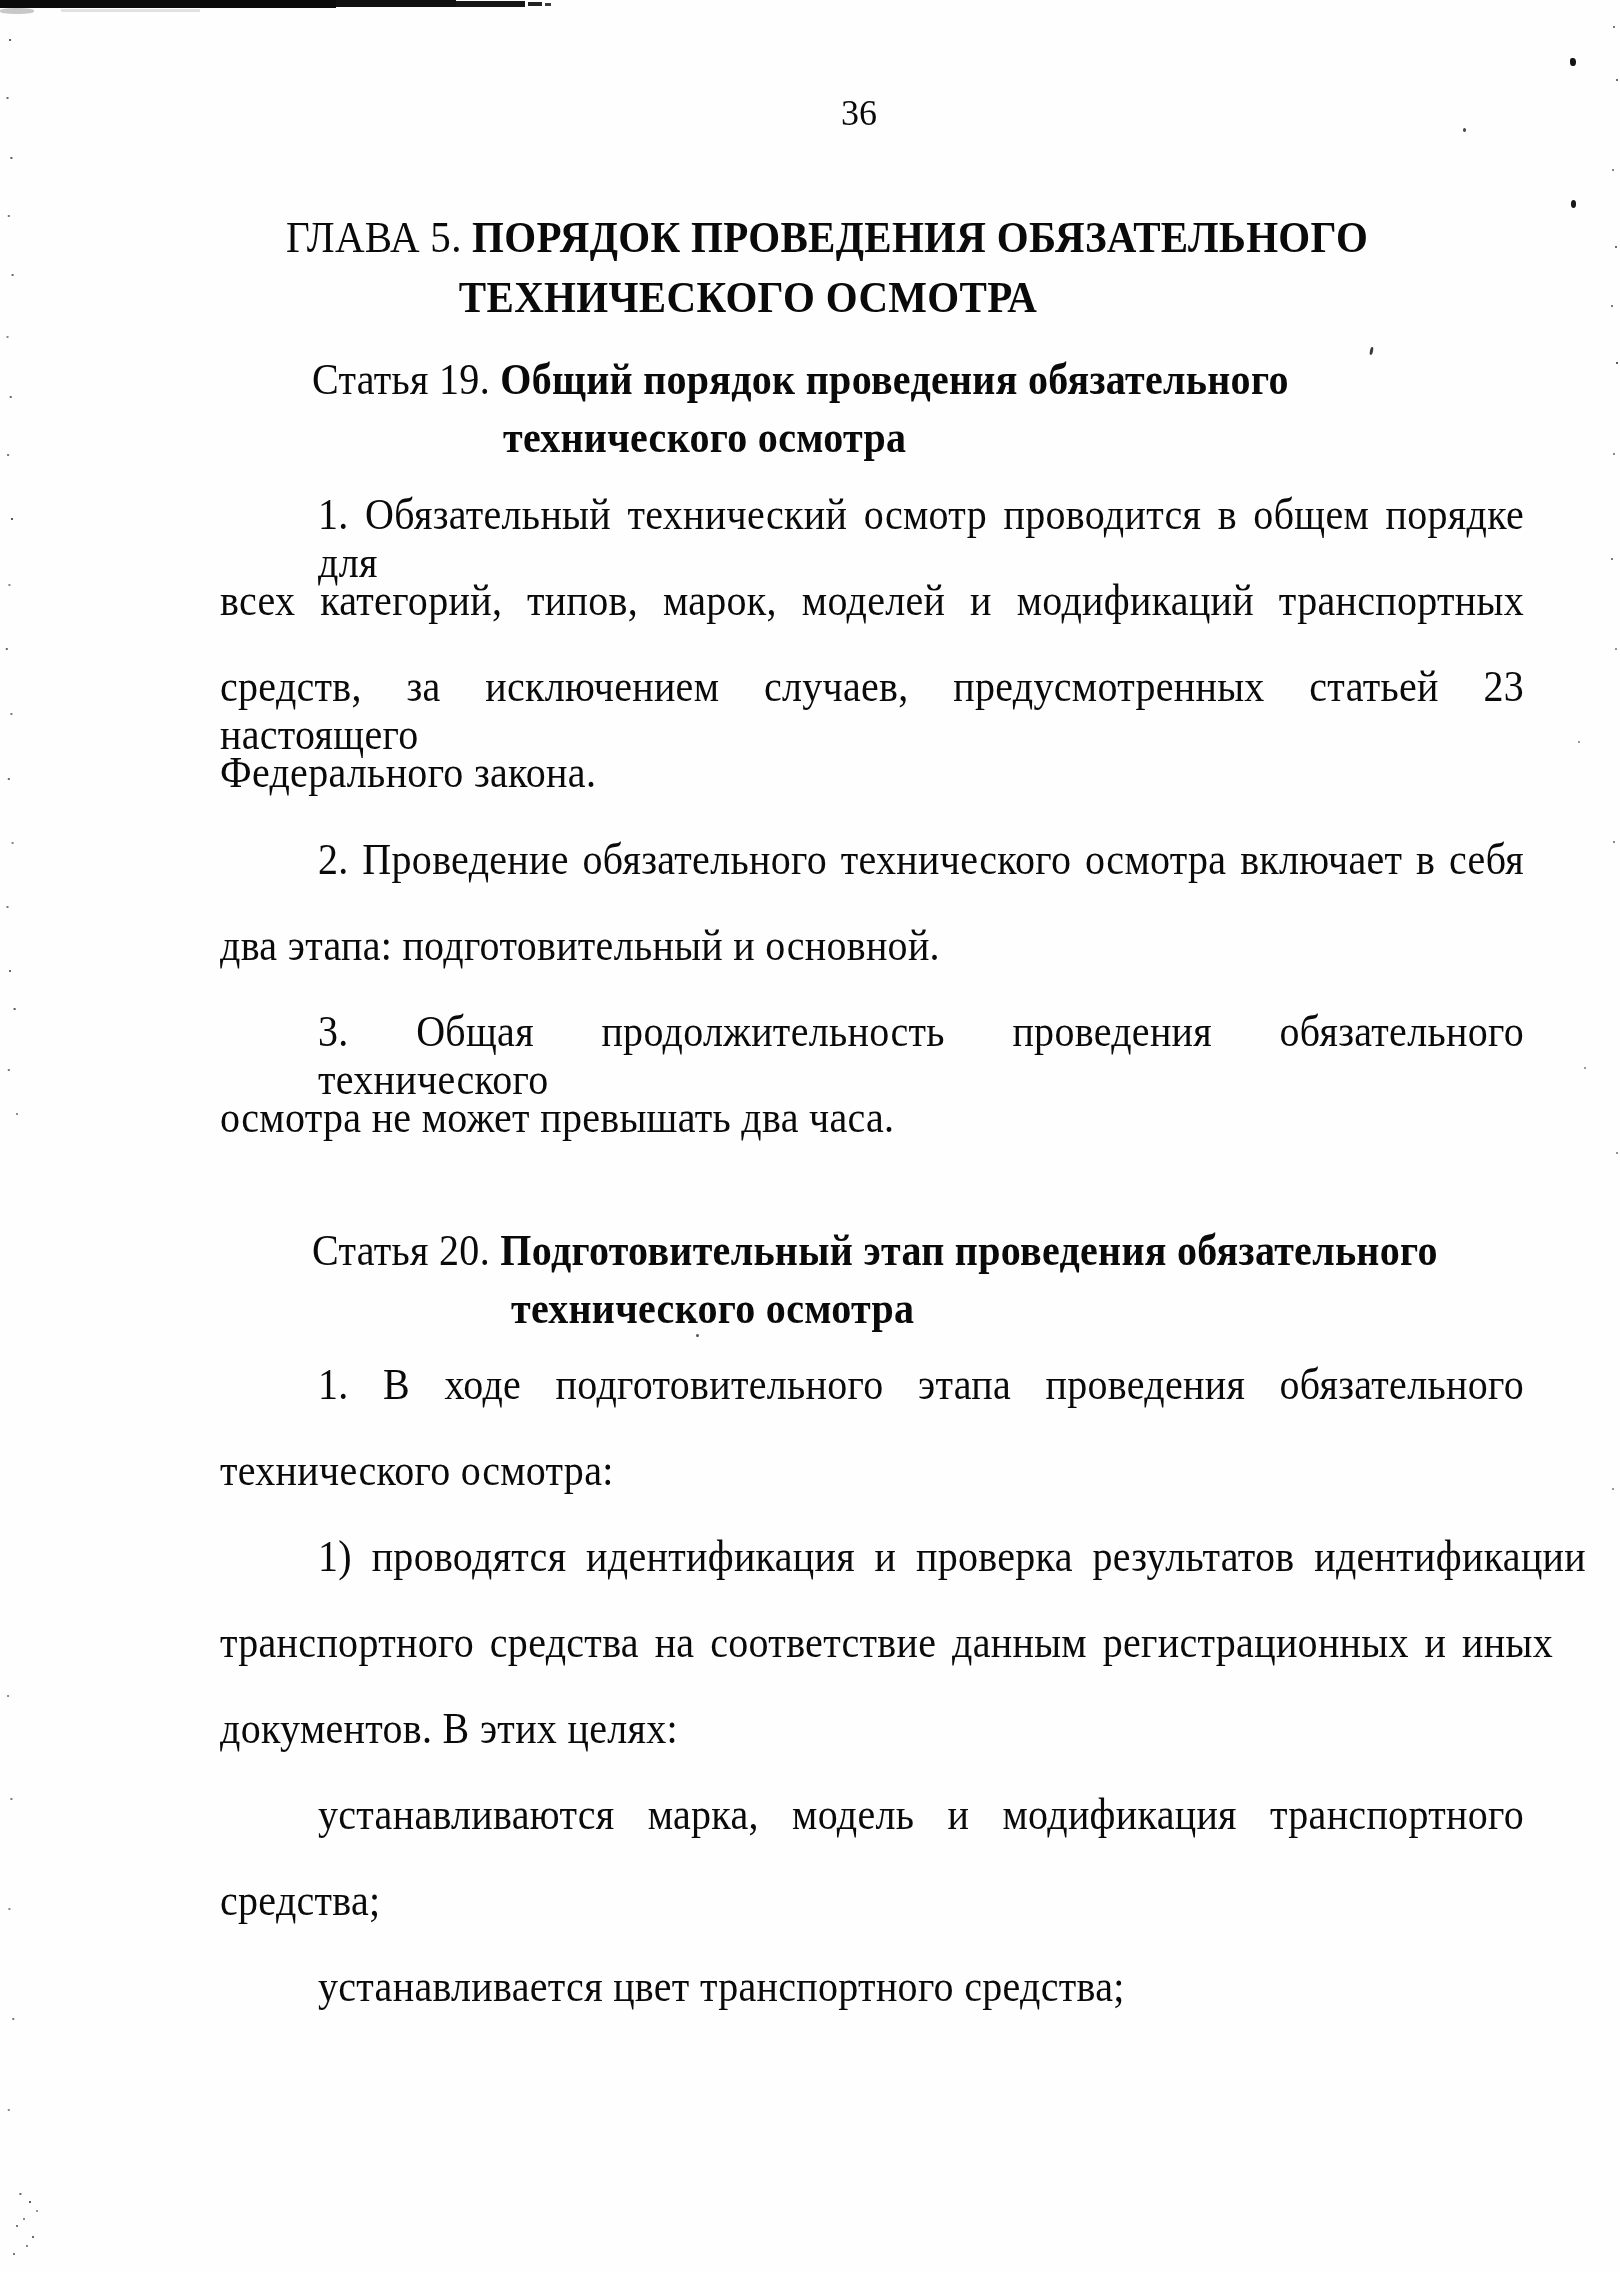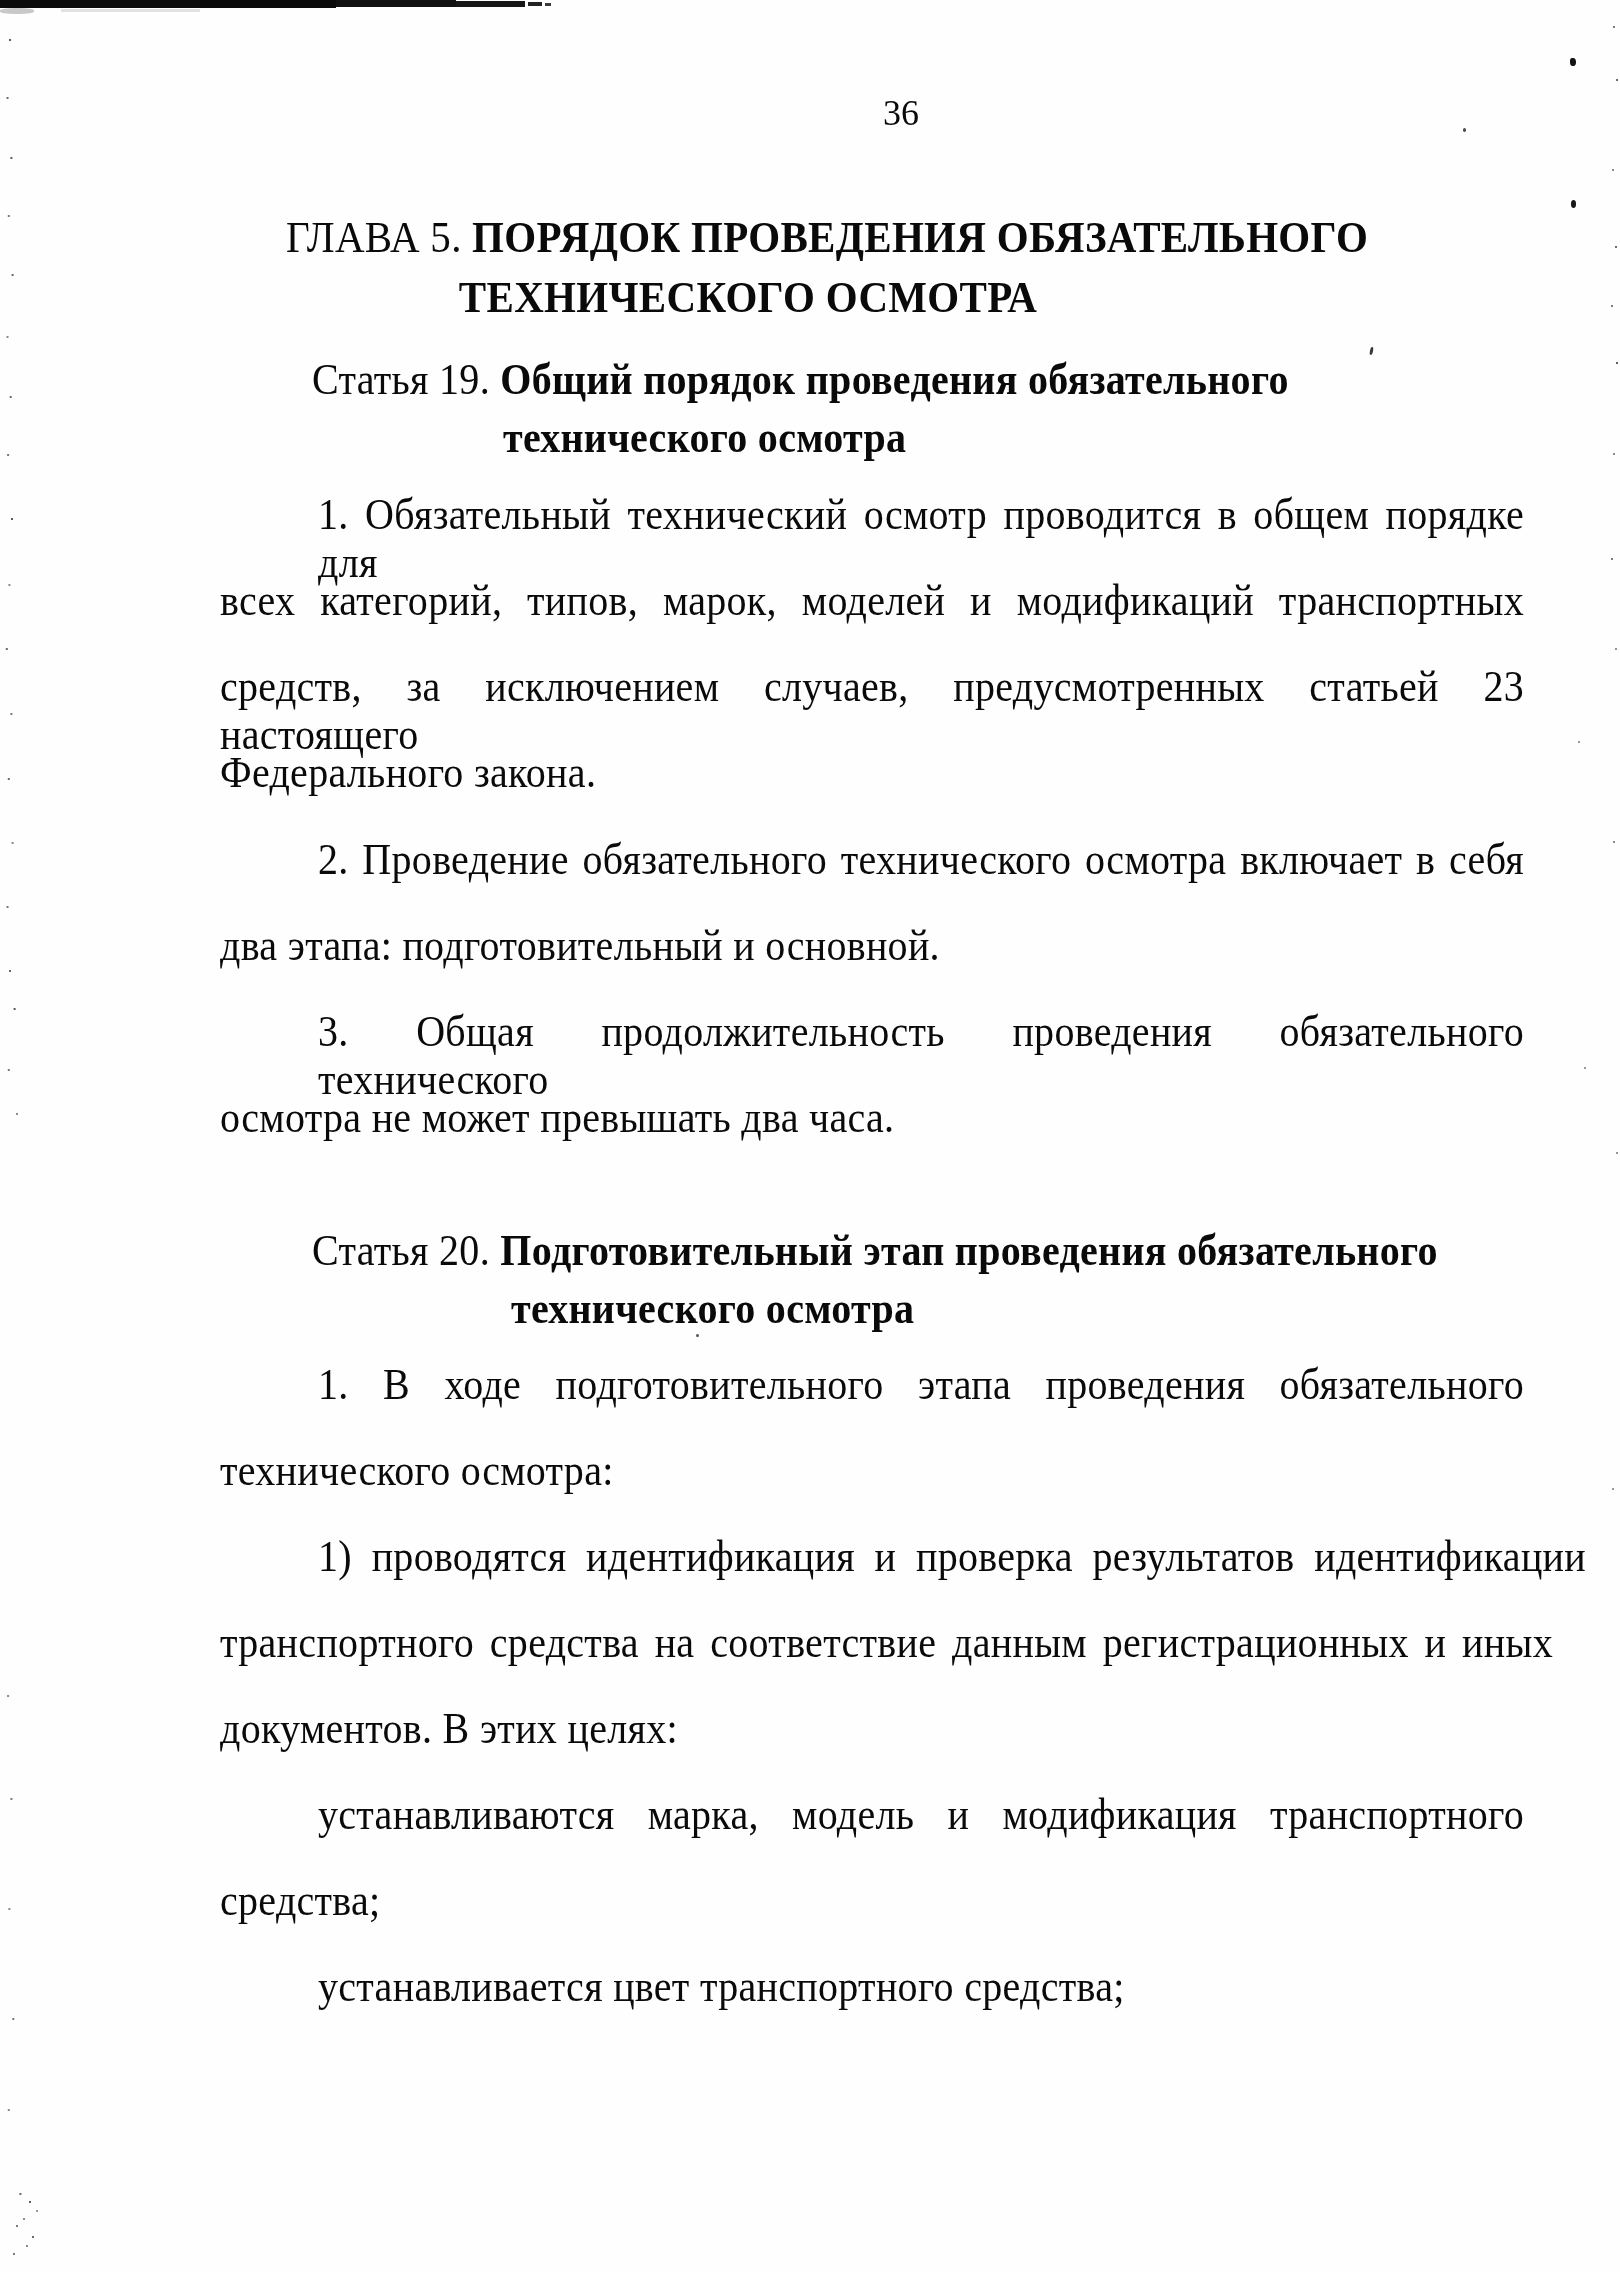"36" .pagenum { text-align: right -> left }
